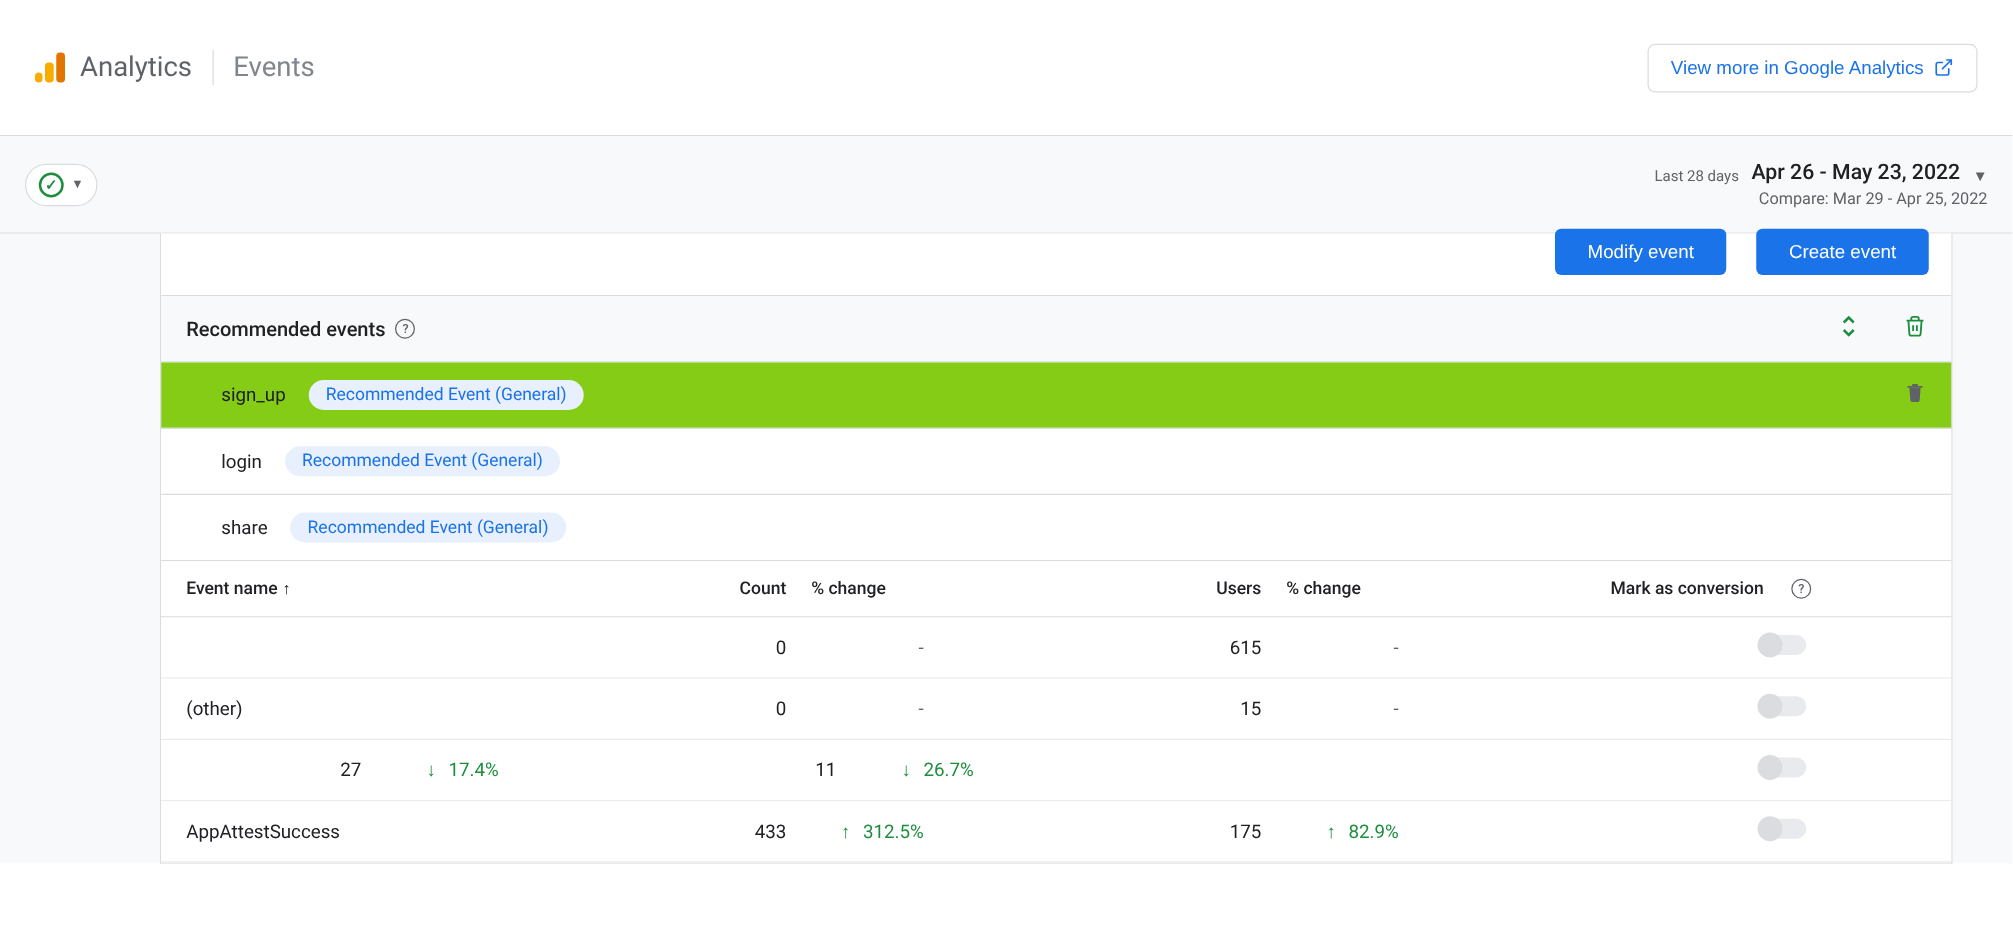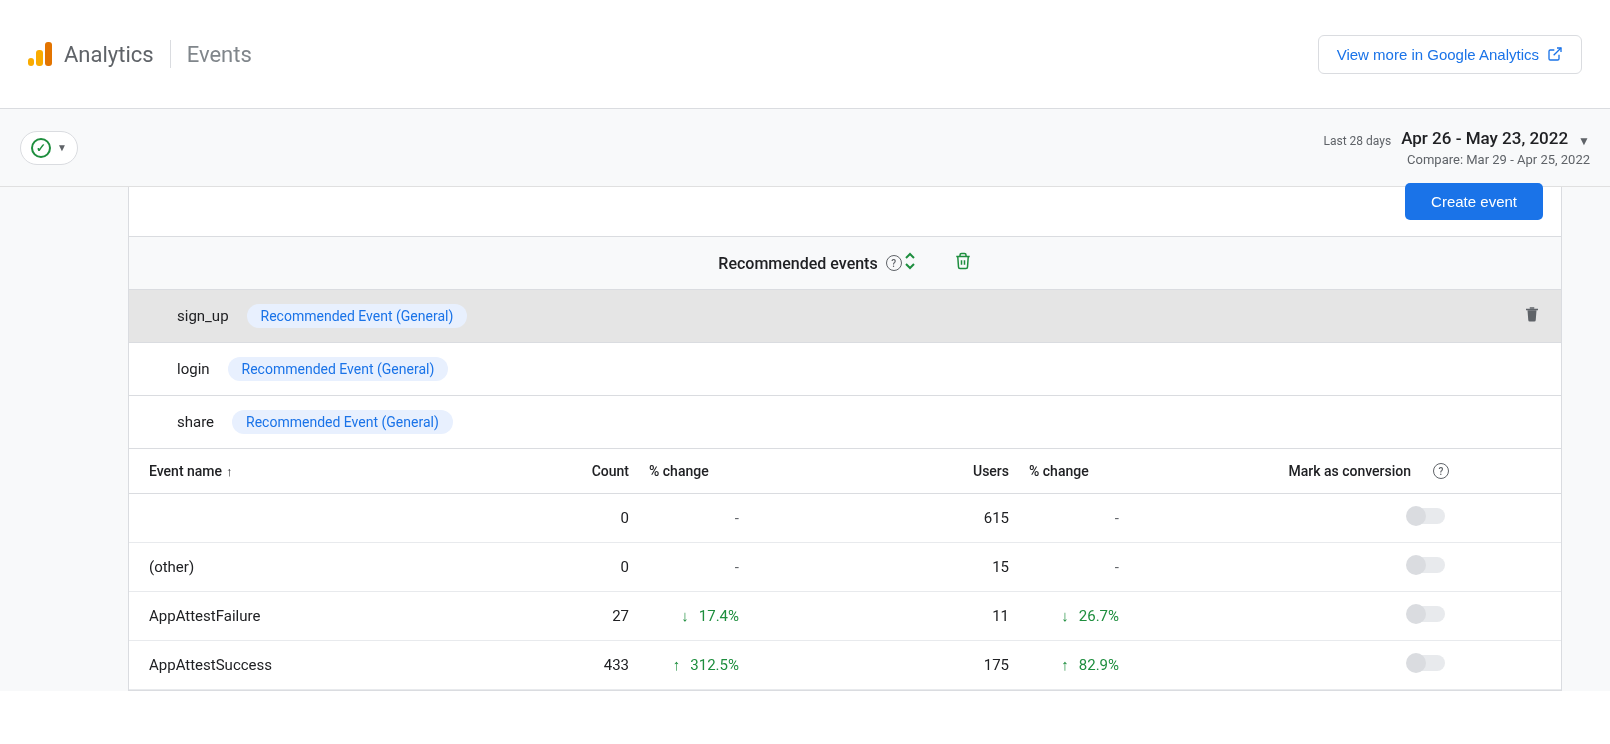"Modify event" button.blue-btn { html: none -> <button>Modify event</button> }
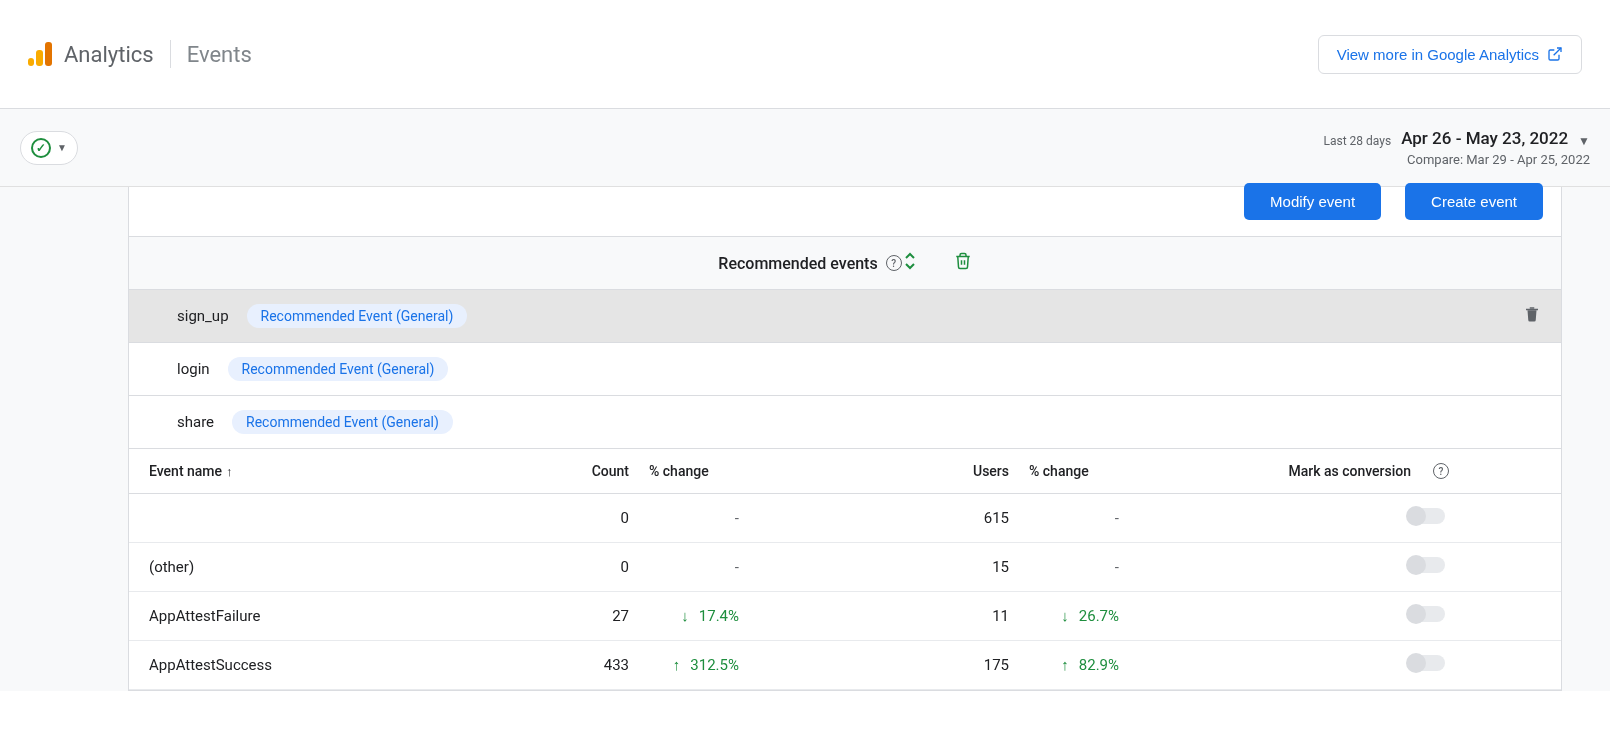"Recommended events" .section-header { justify-content: center -> space-between }
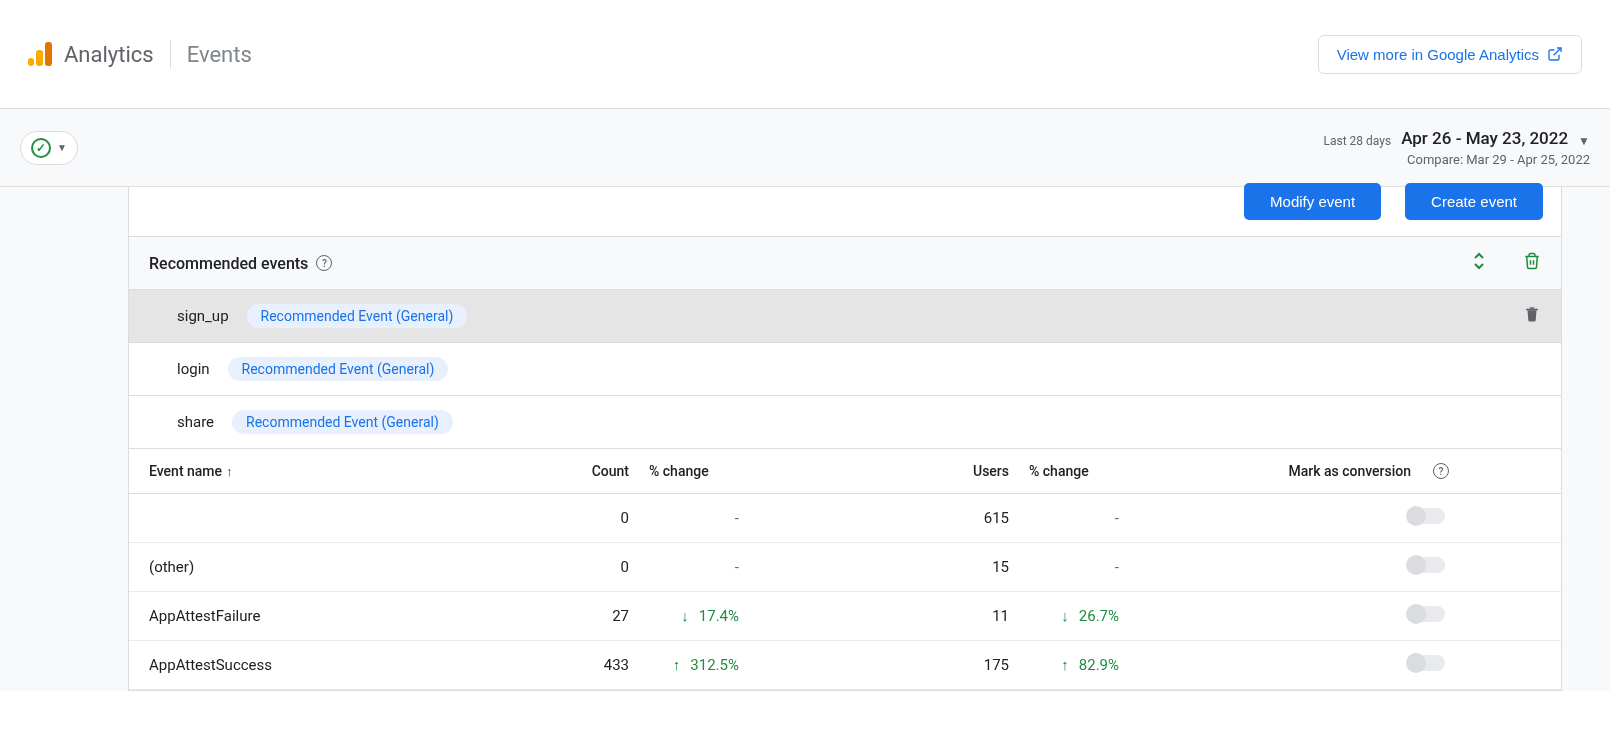"sign_up" .rec-row.shade { background: #e5e5e5 -> #84cc16 }
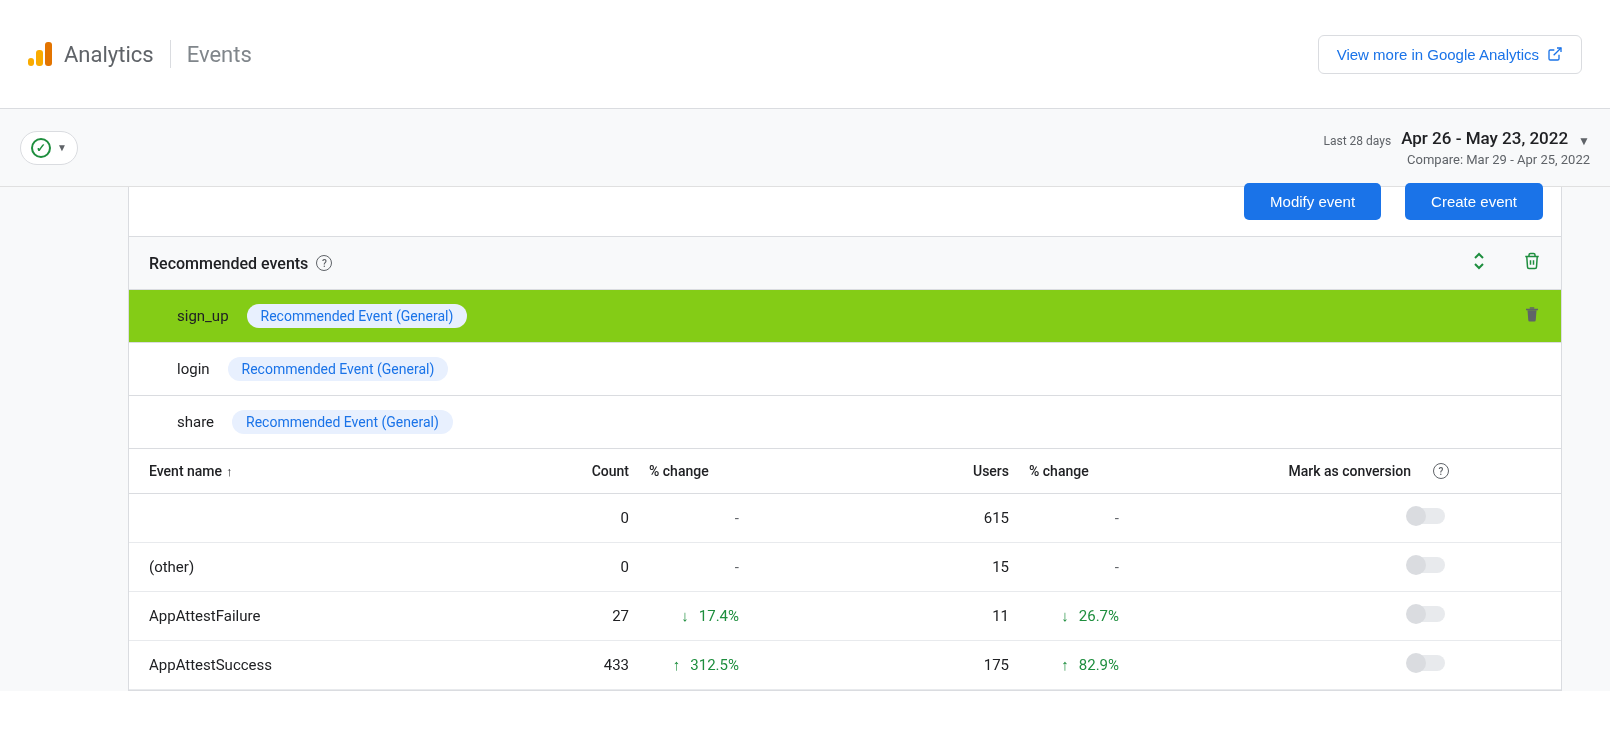"AppAttestFailure" div.cell-name { html: <div>AppAttestFailure</div> -> none }
